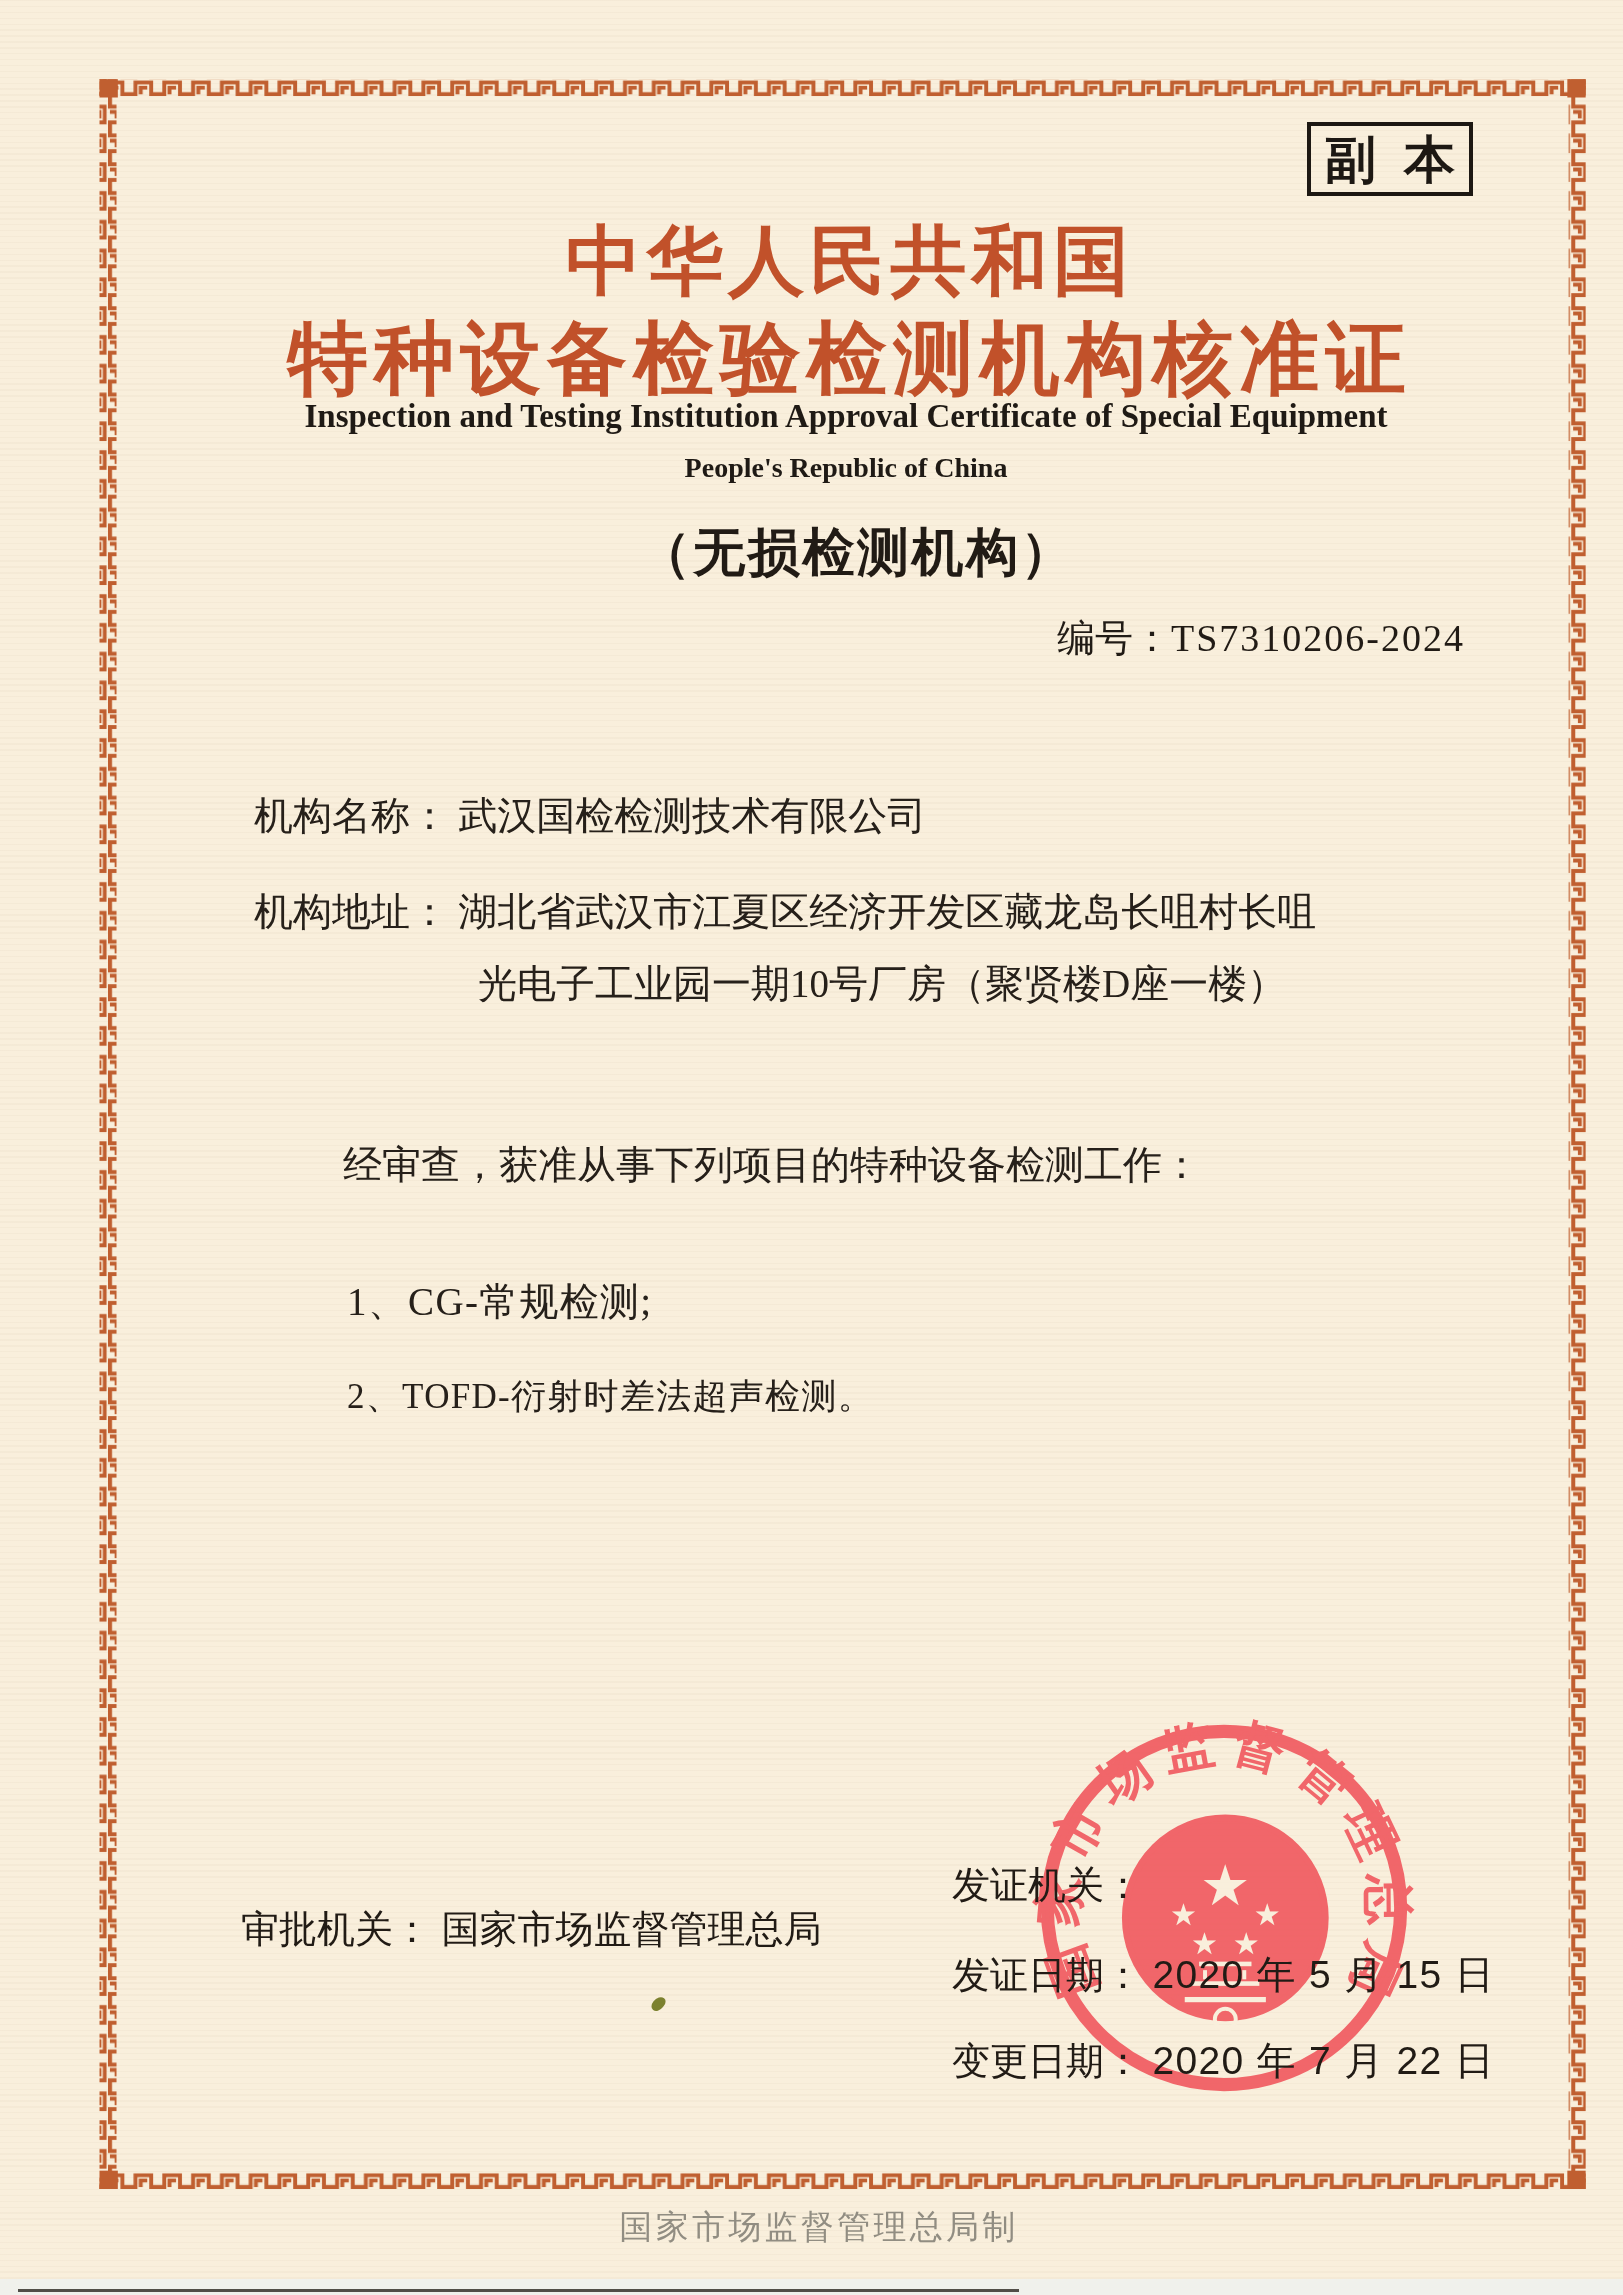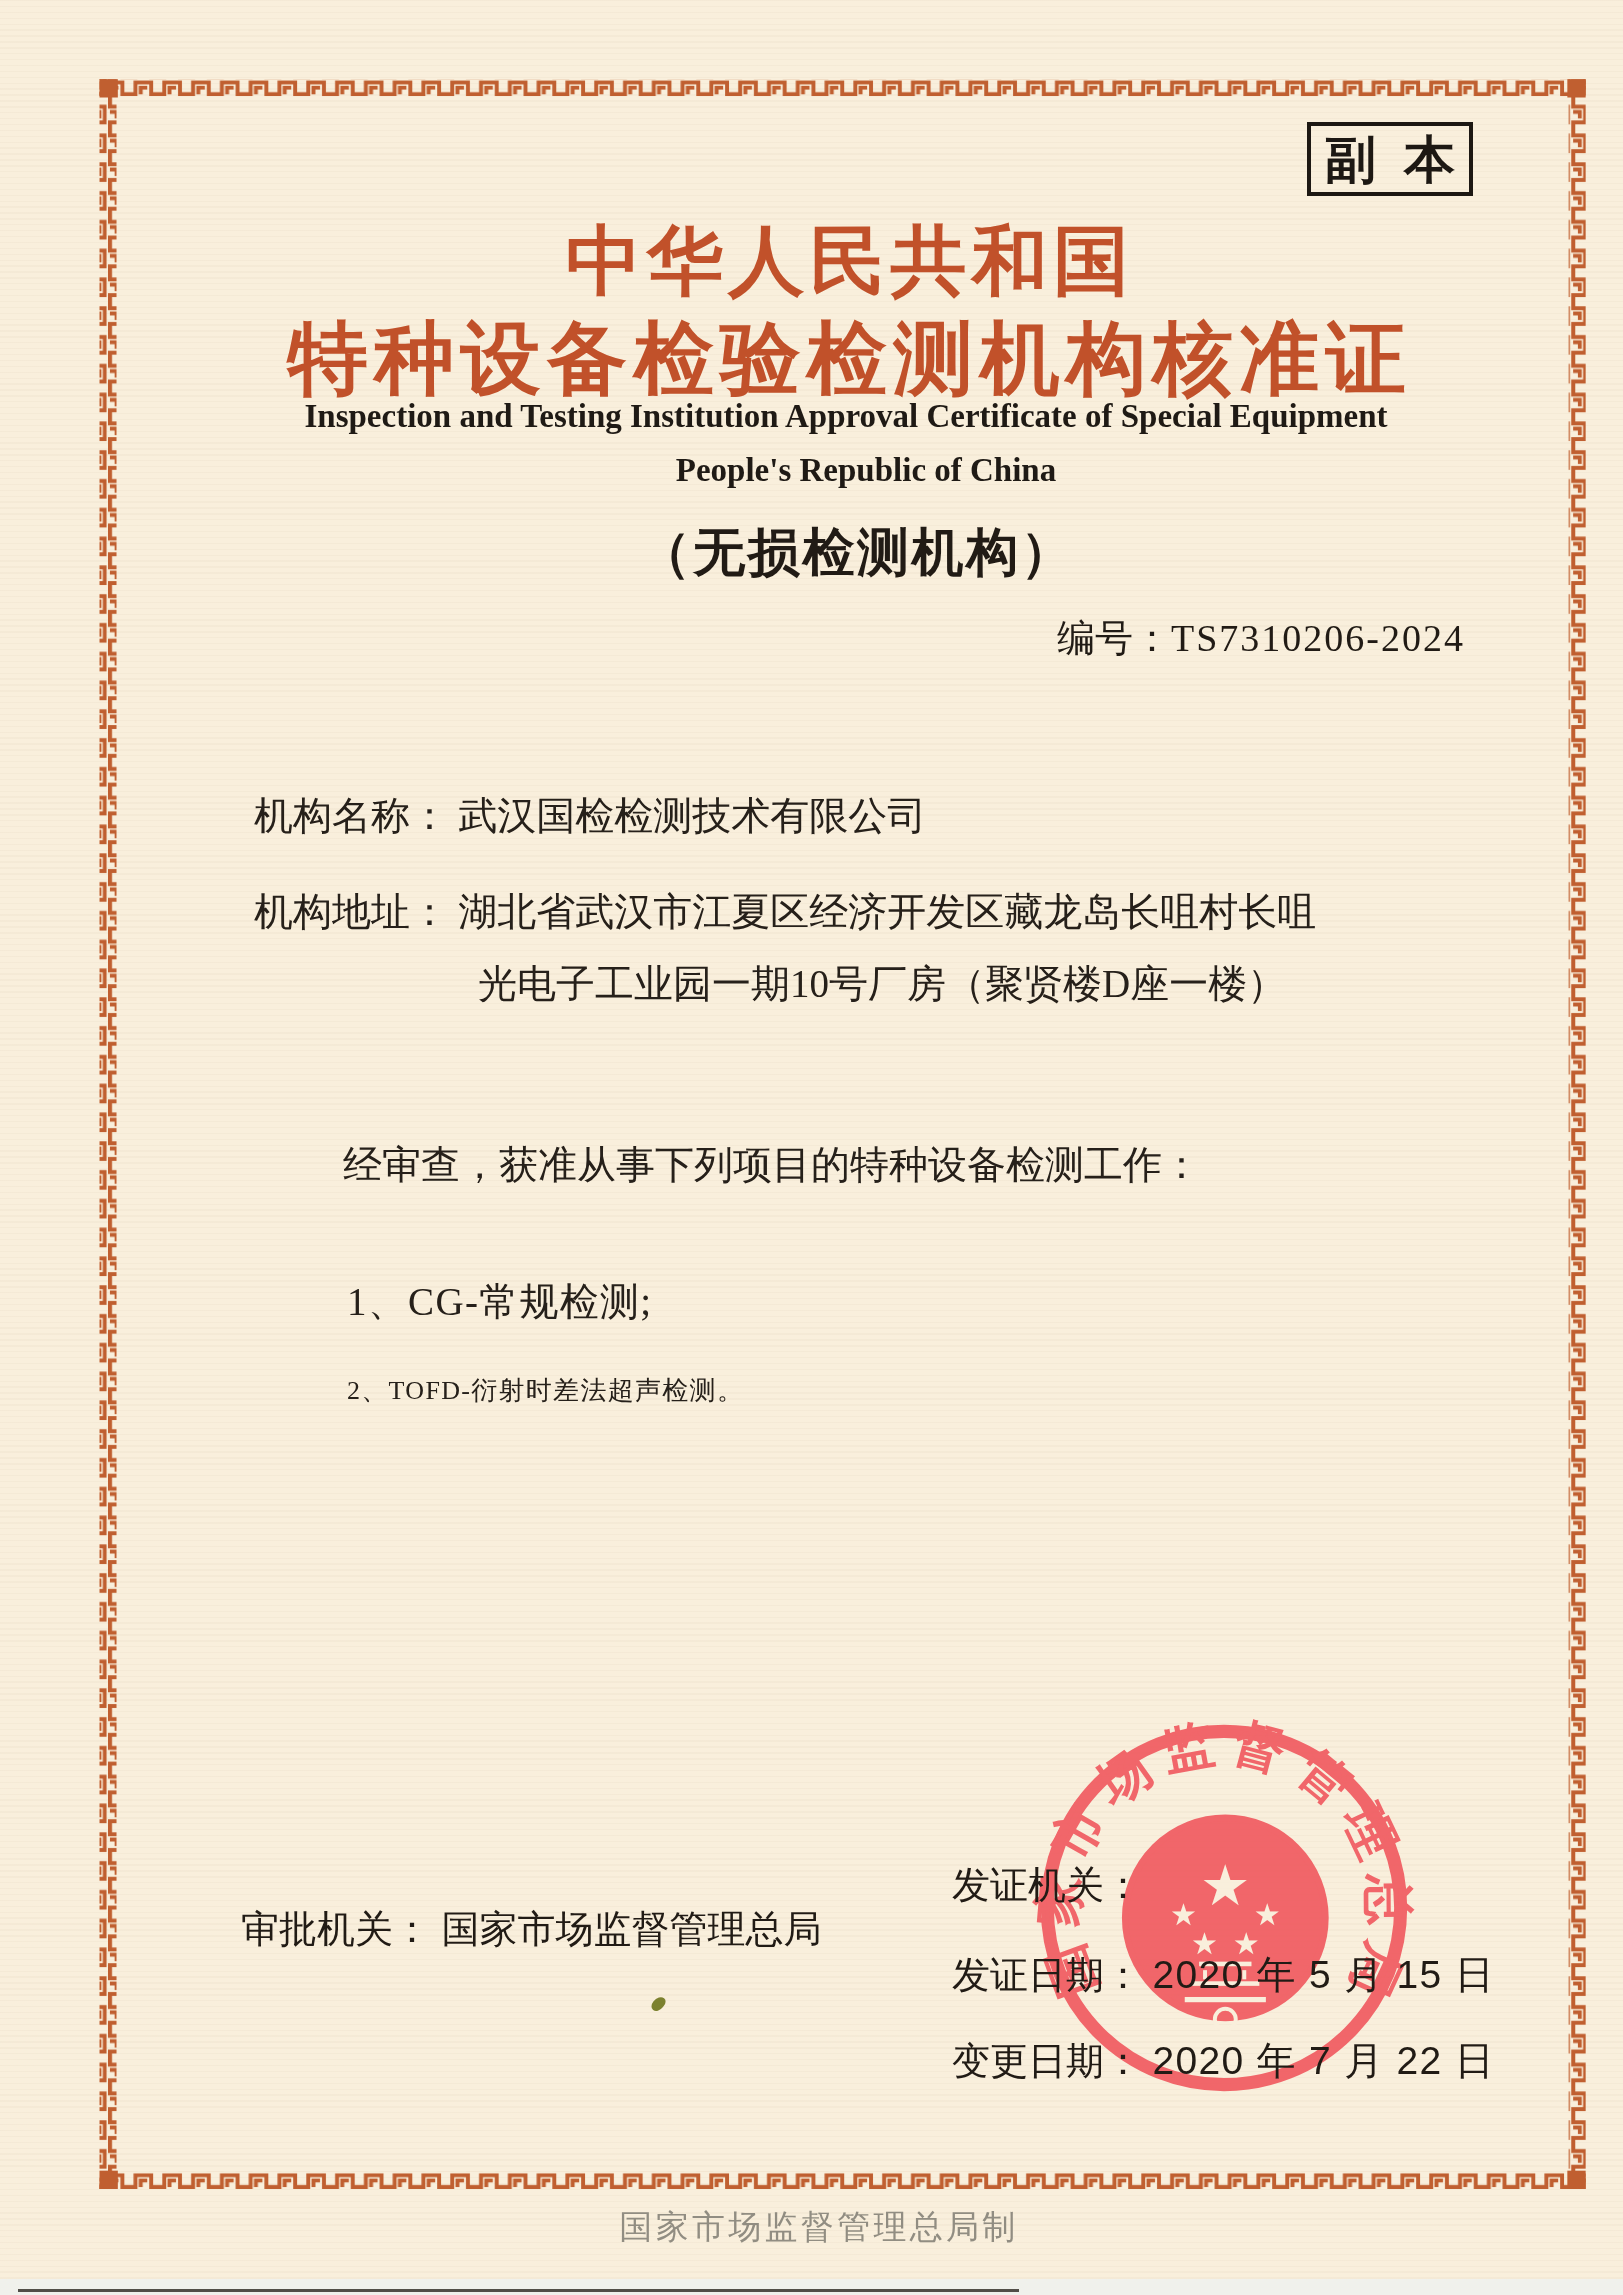"People's Republic of China" .title-en2 { font-size: 33px -> 28px; left: 866px -> 846px }
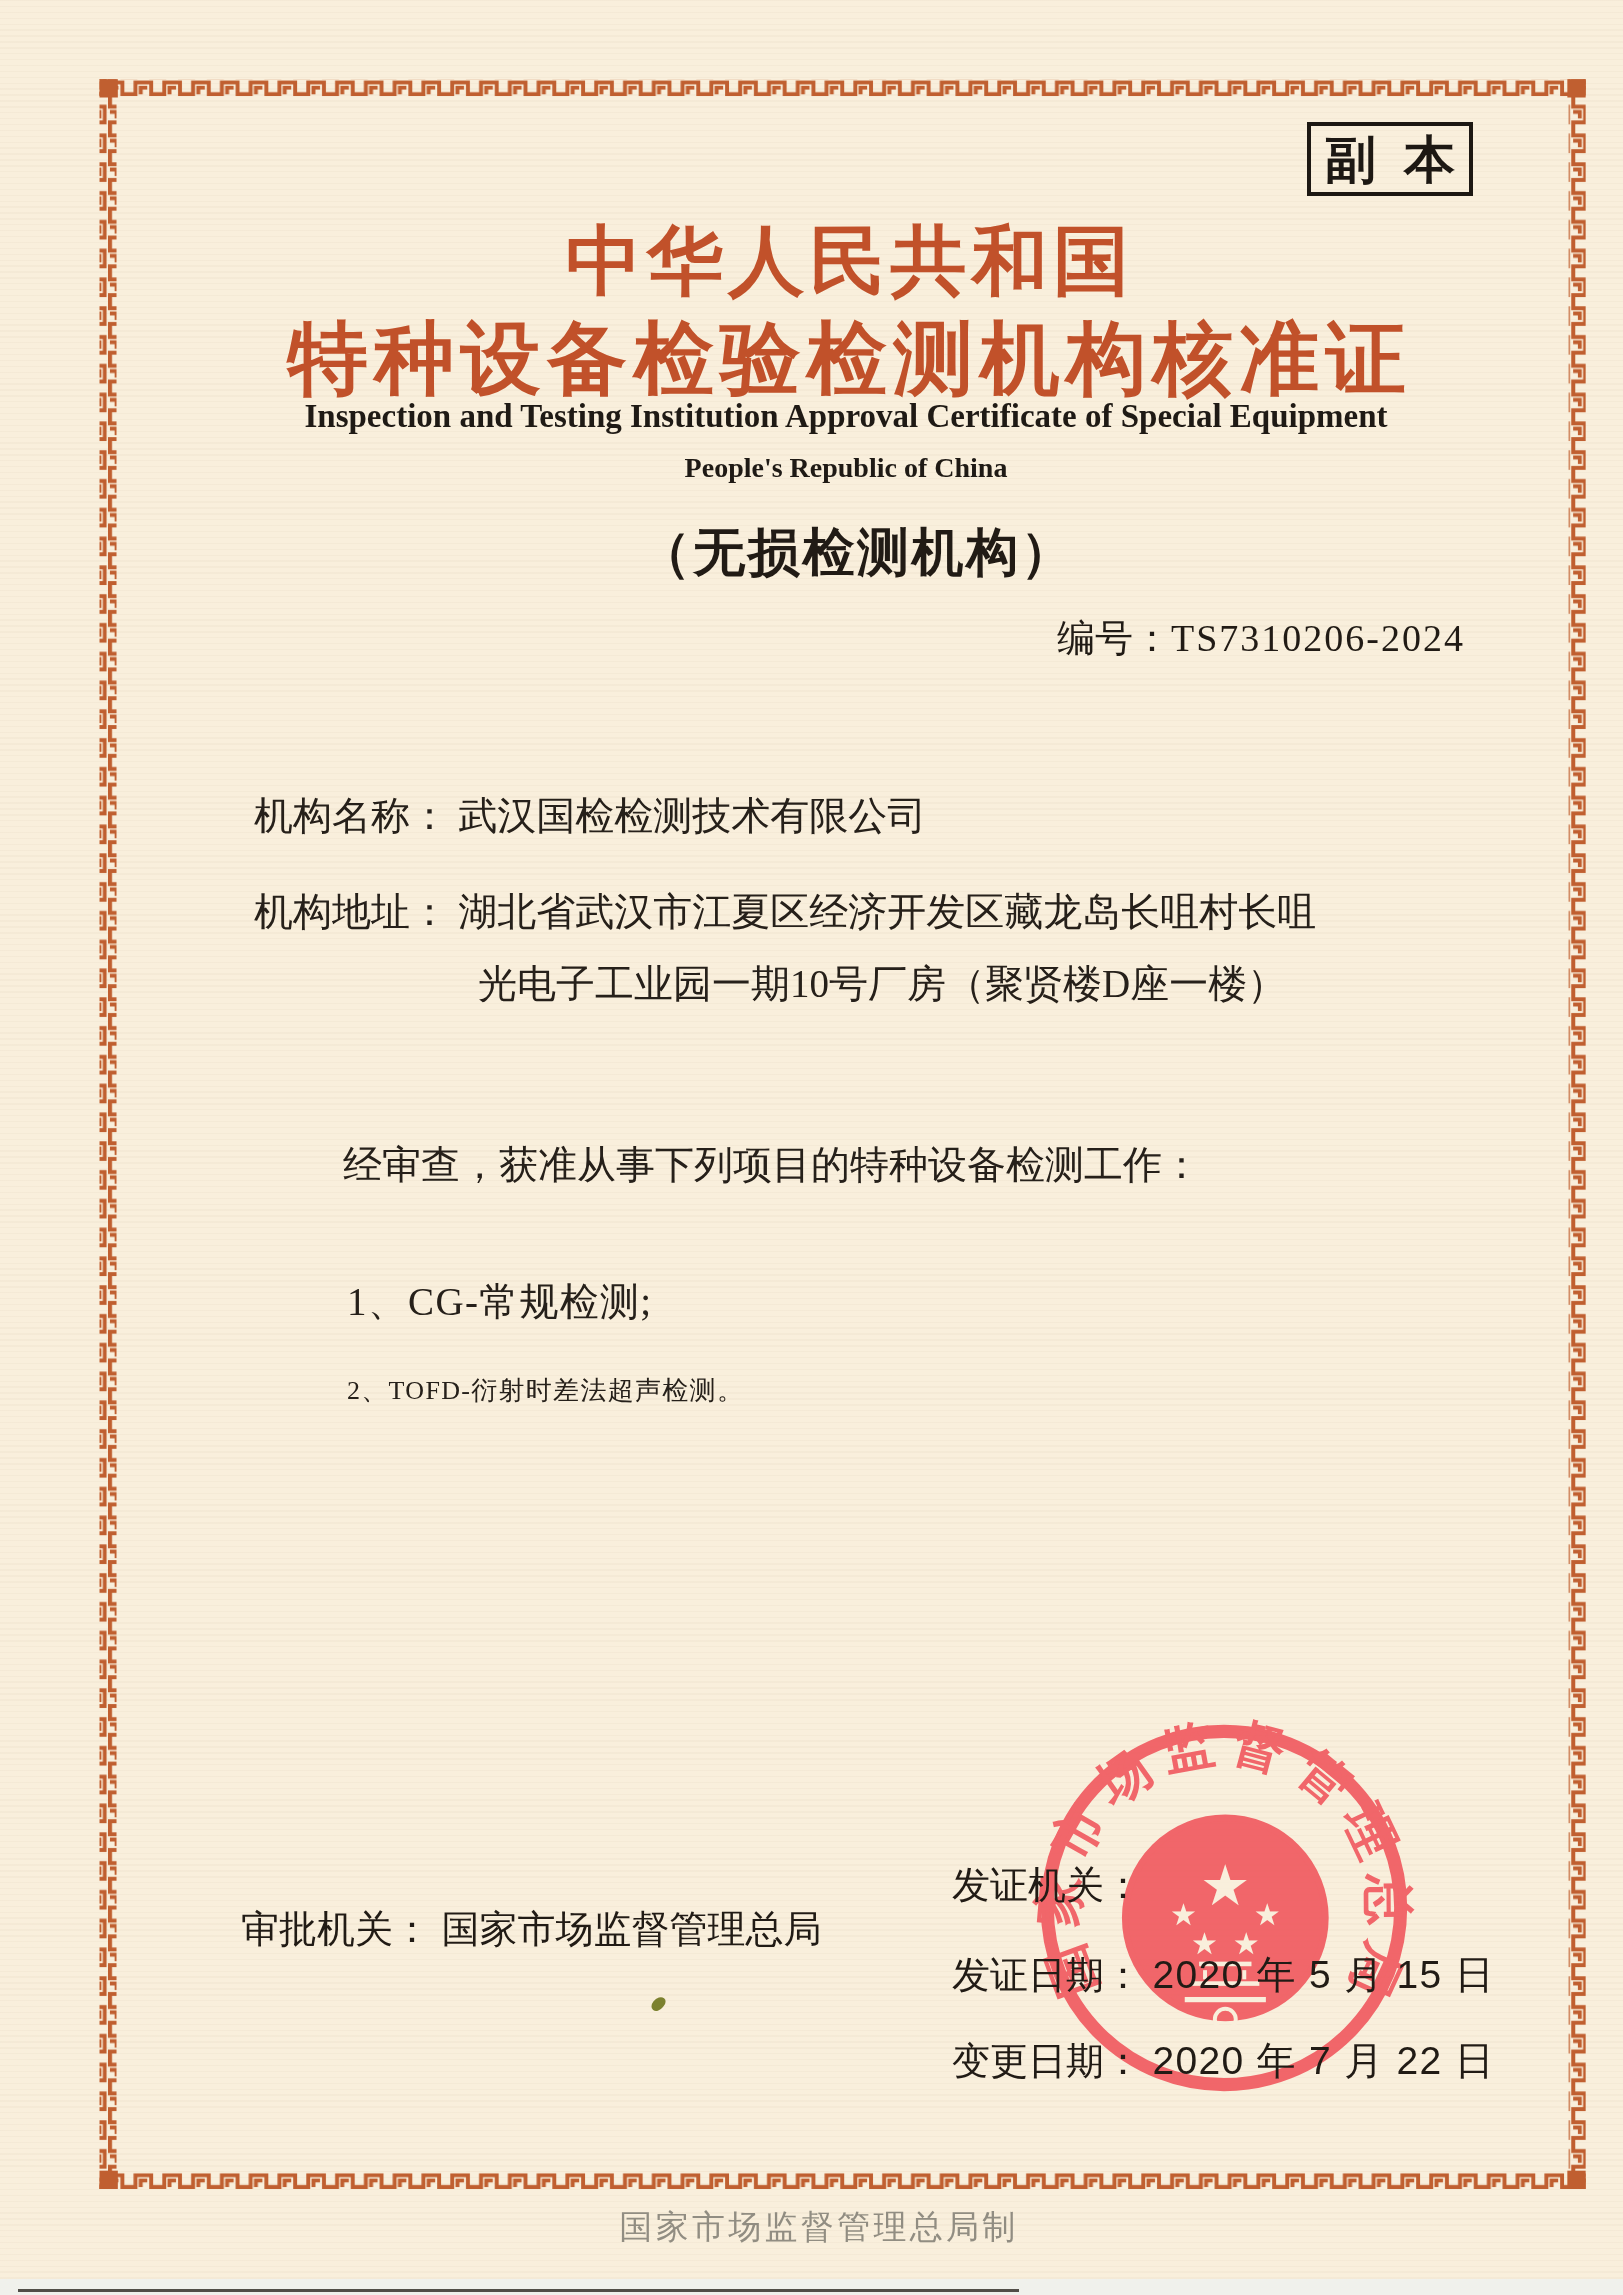"2、TOFD-衍射时差法超声检测。" .item2 { font-size: 26px -> 35px }
